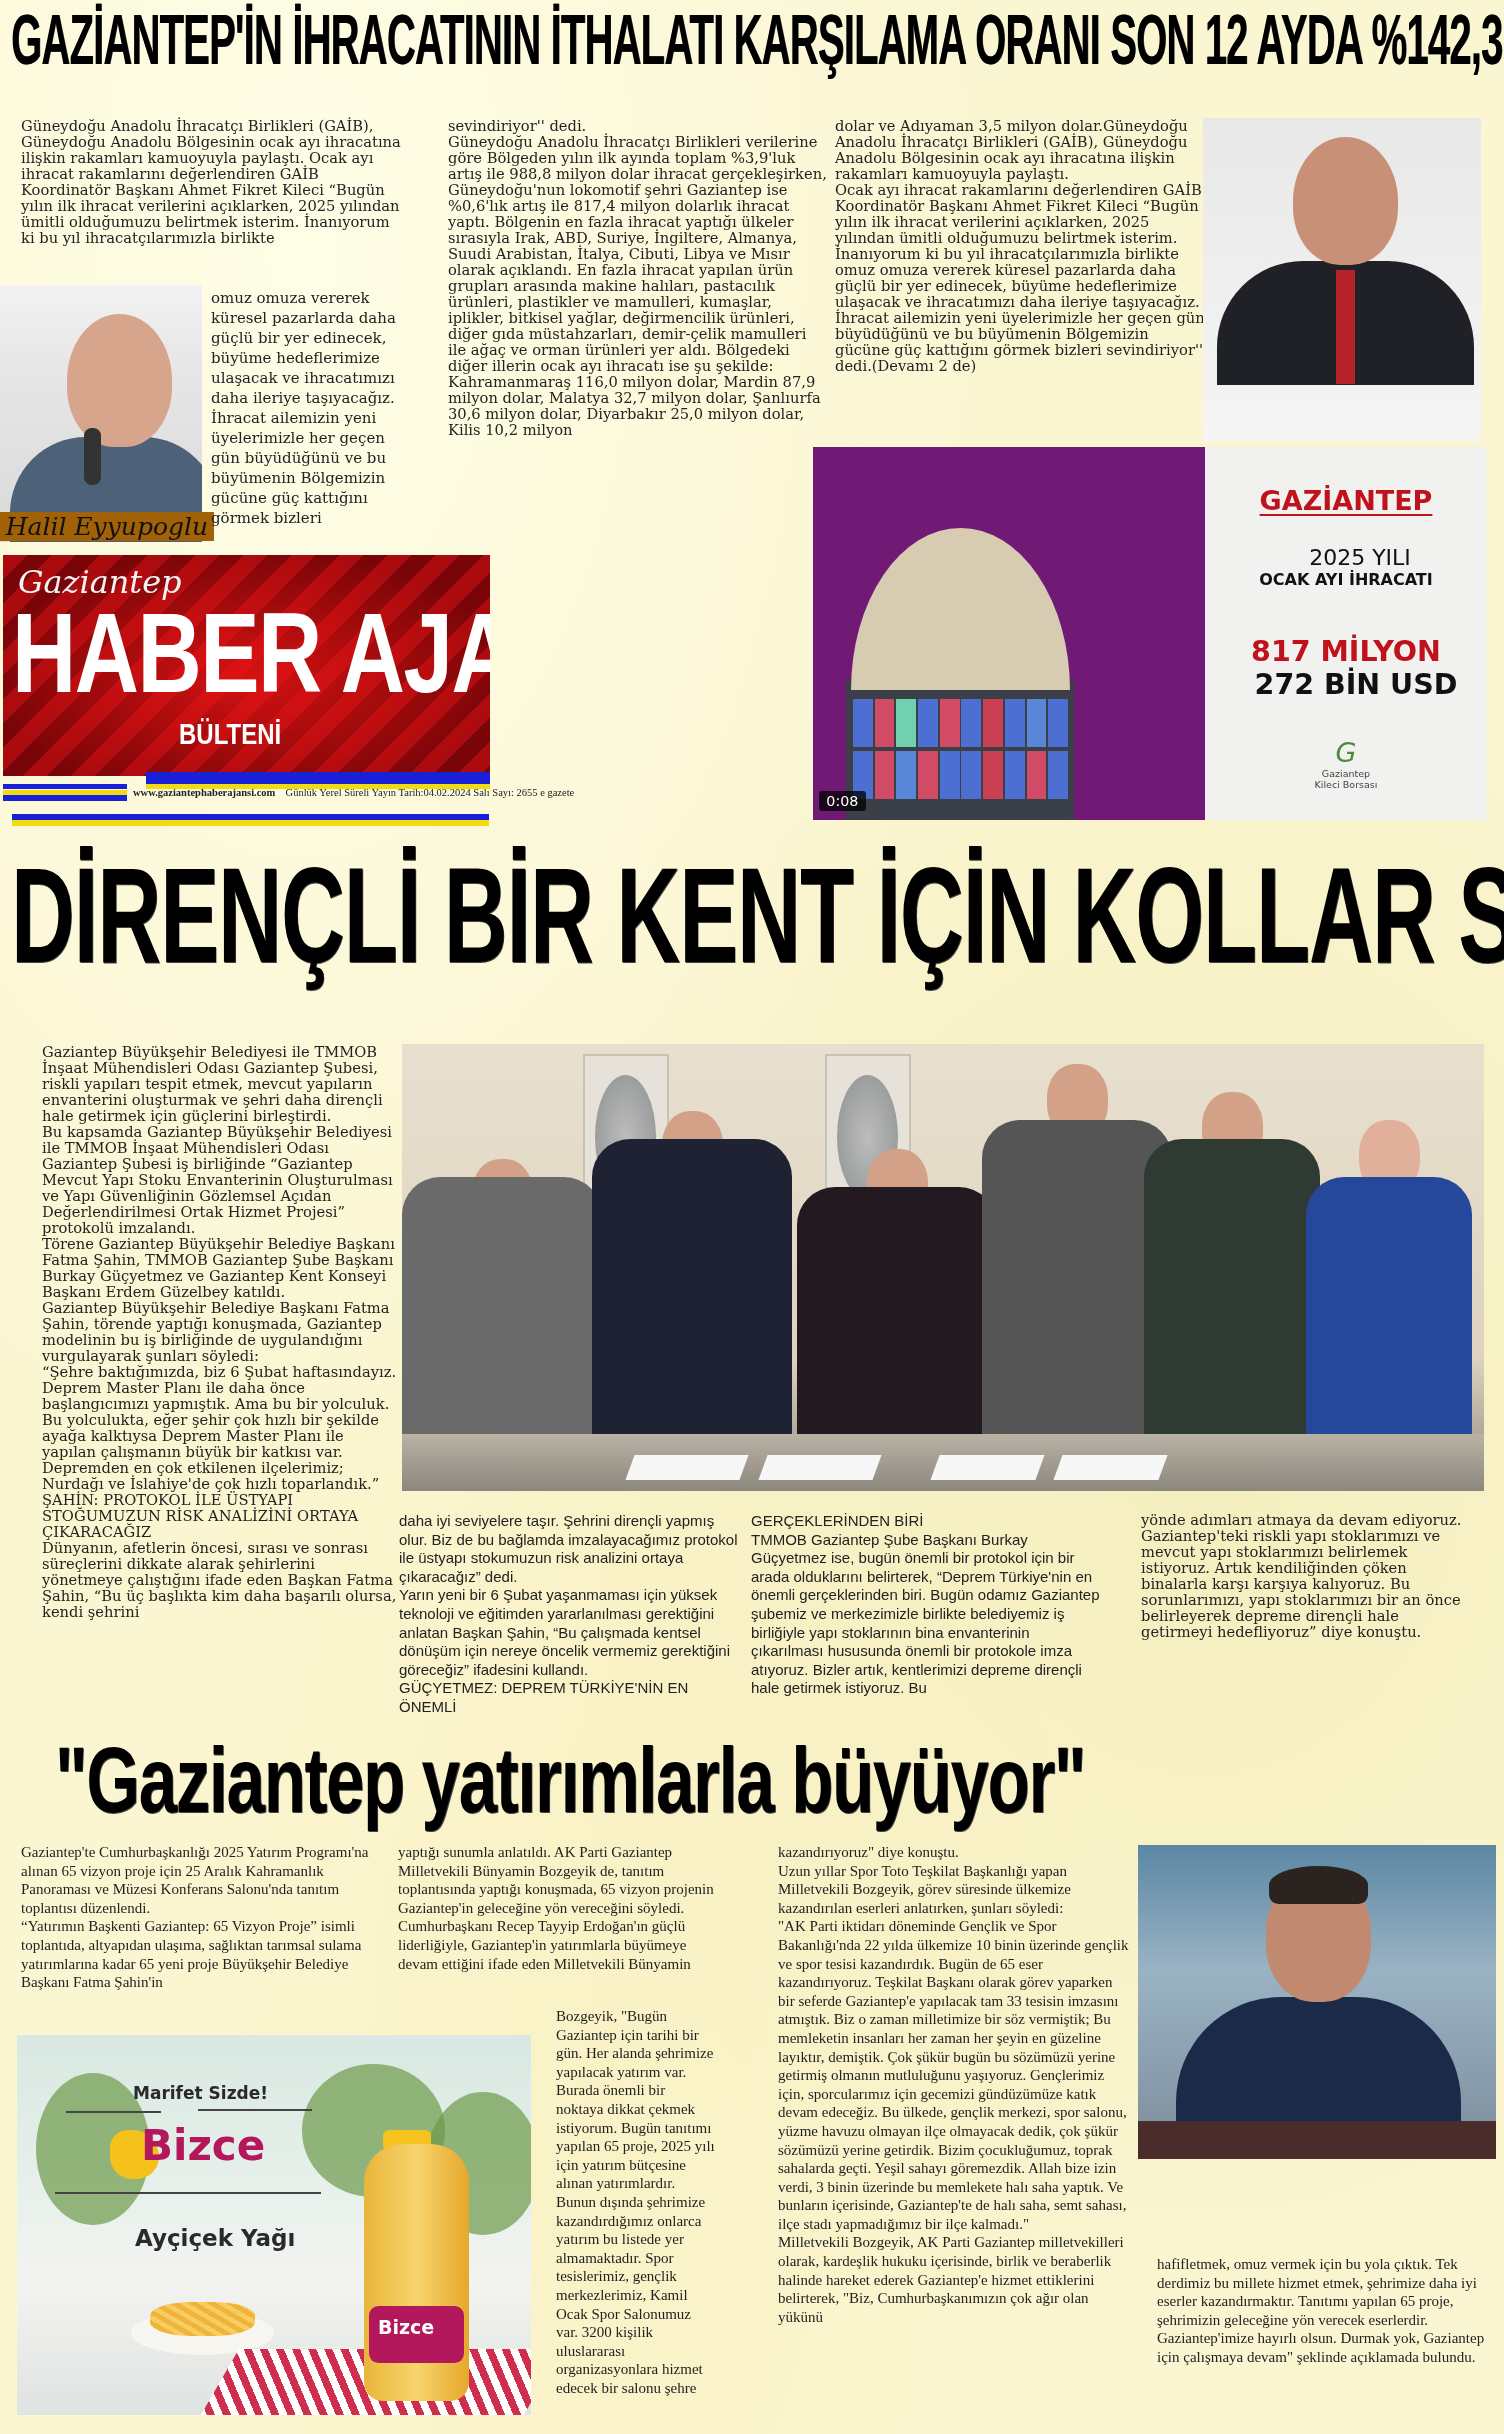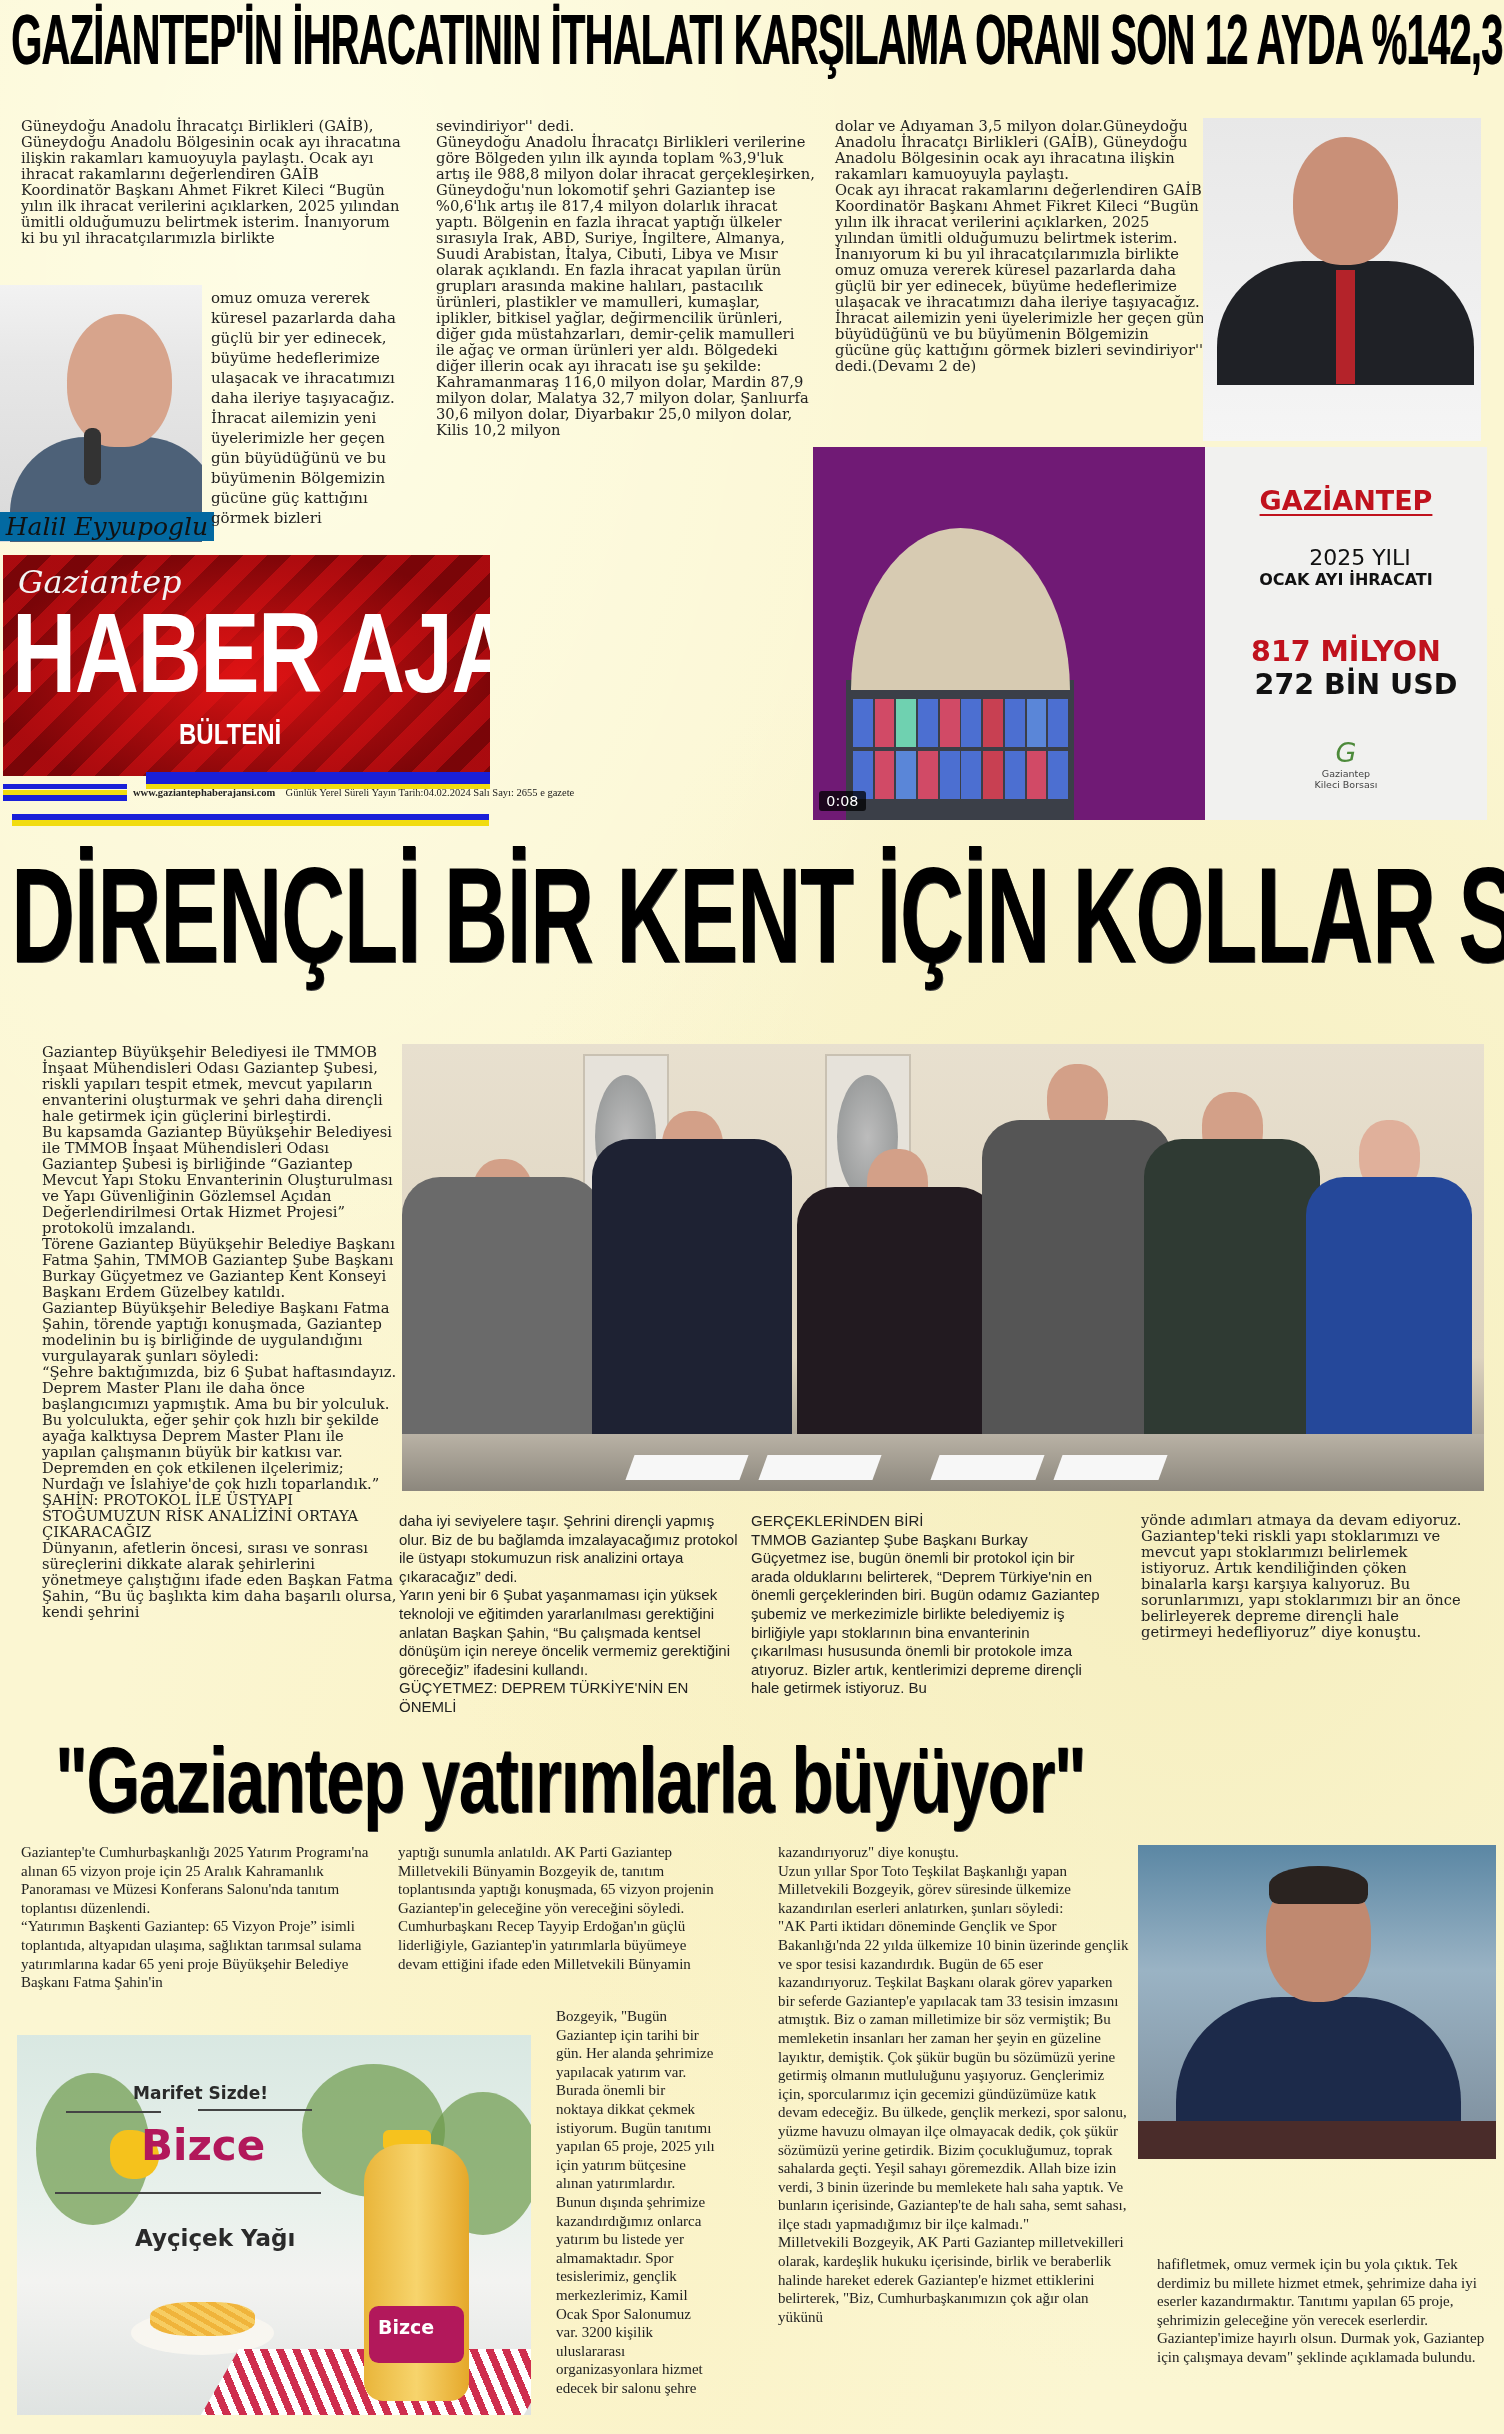"sevindiriyor'' dedi." div.col { left: 436px -> 448px }
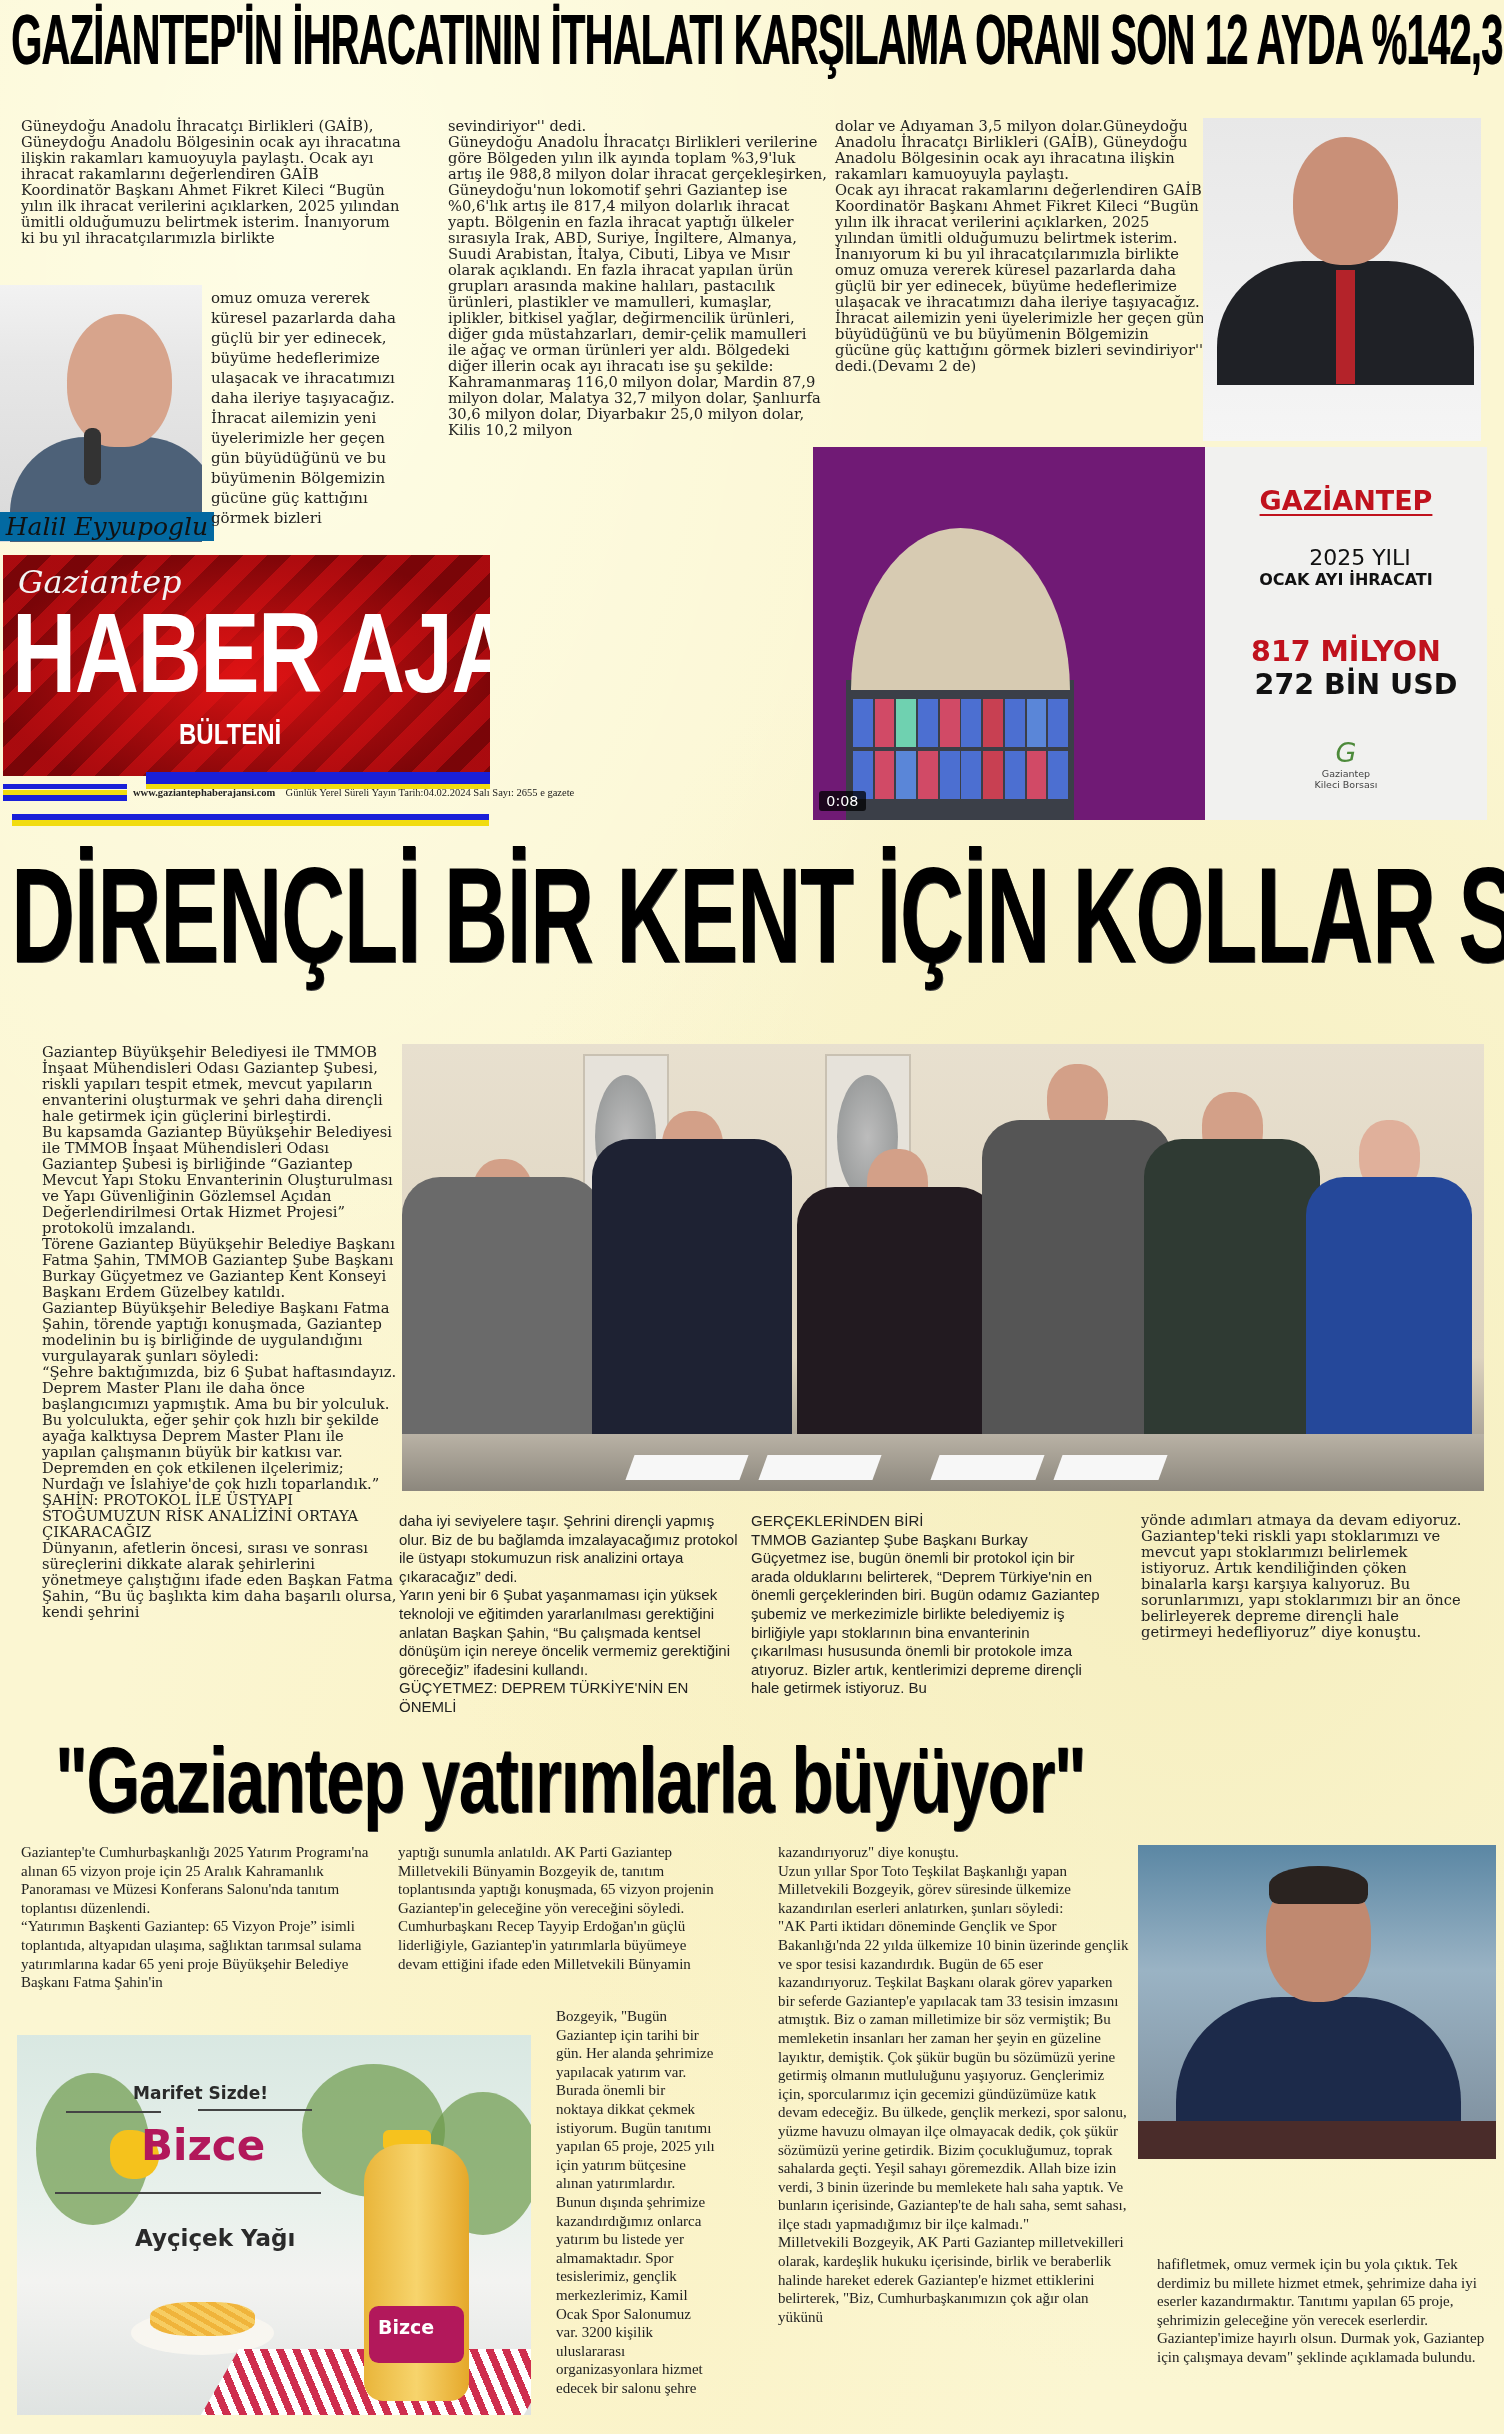"Halil Eyyupoglu" .name-tag { background: #0369a1 -> #a16207 }
